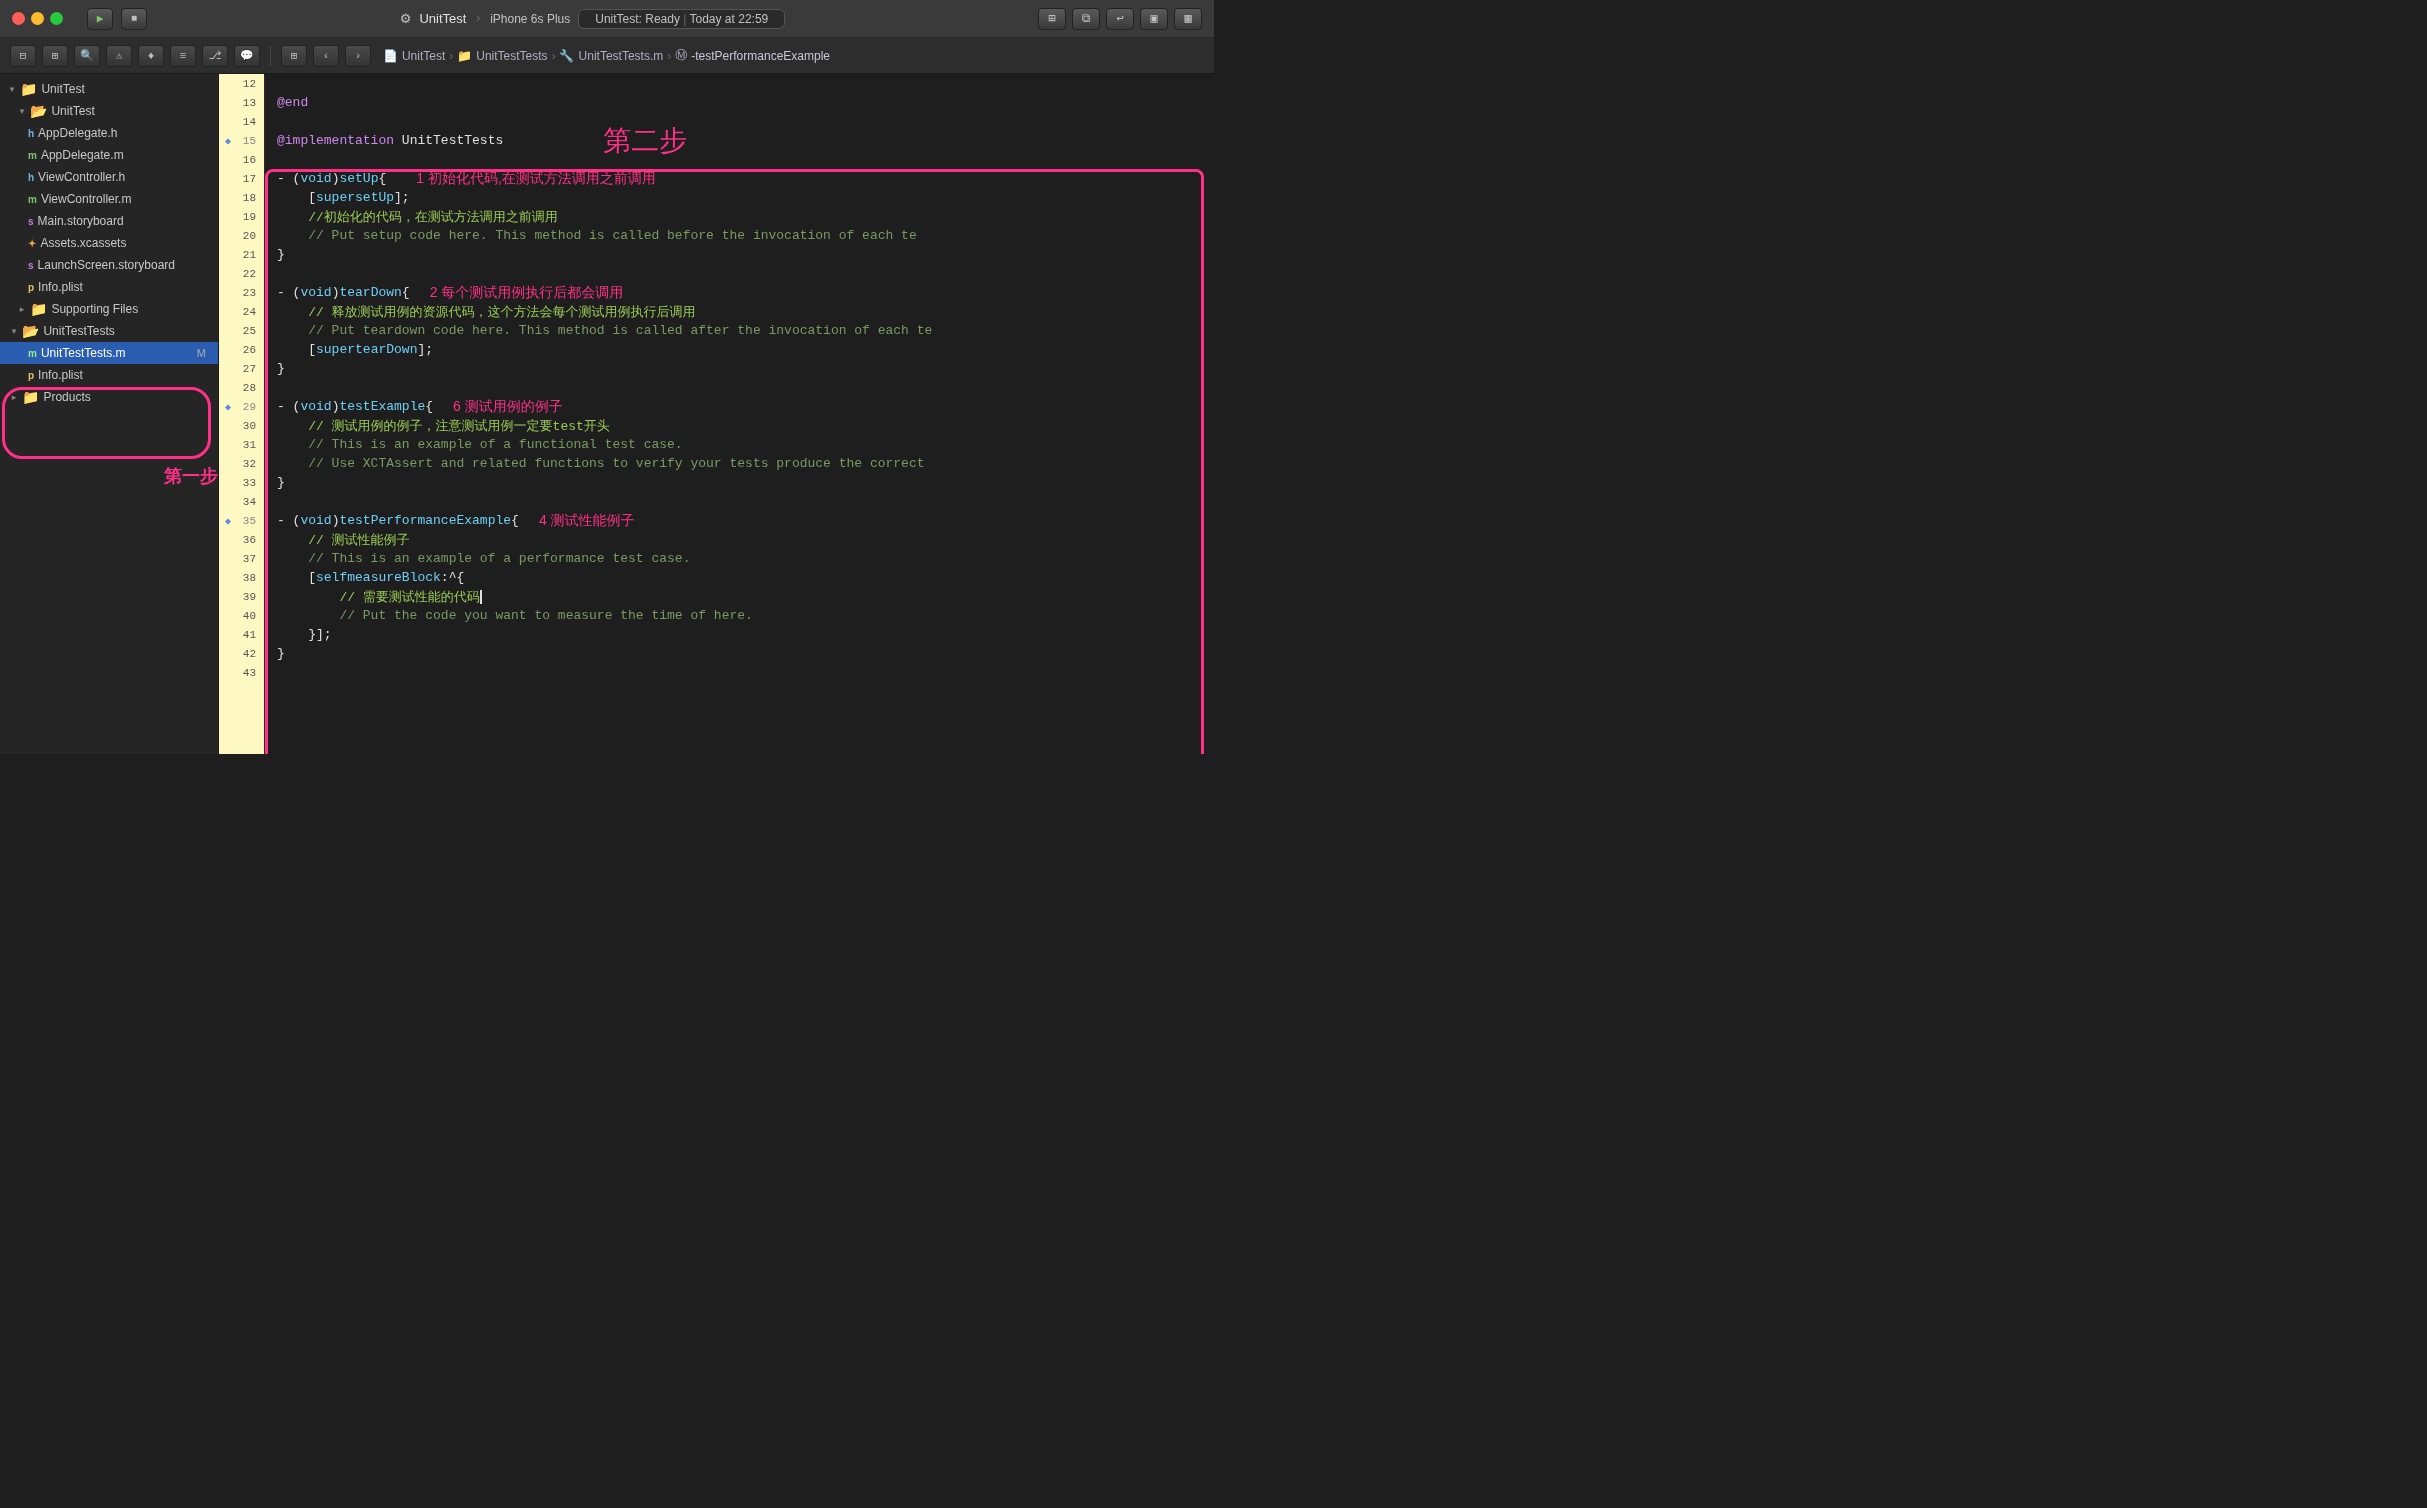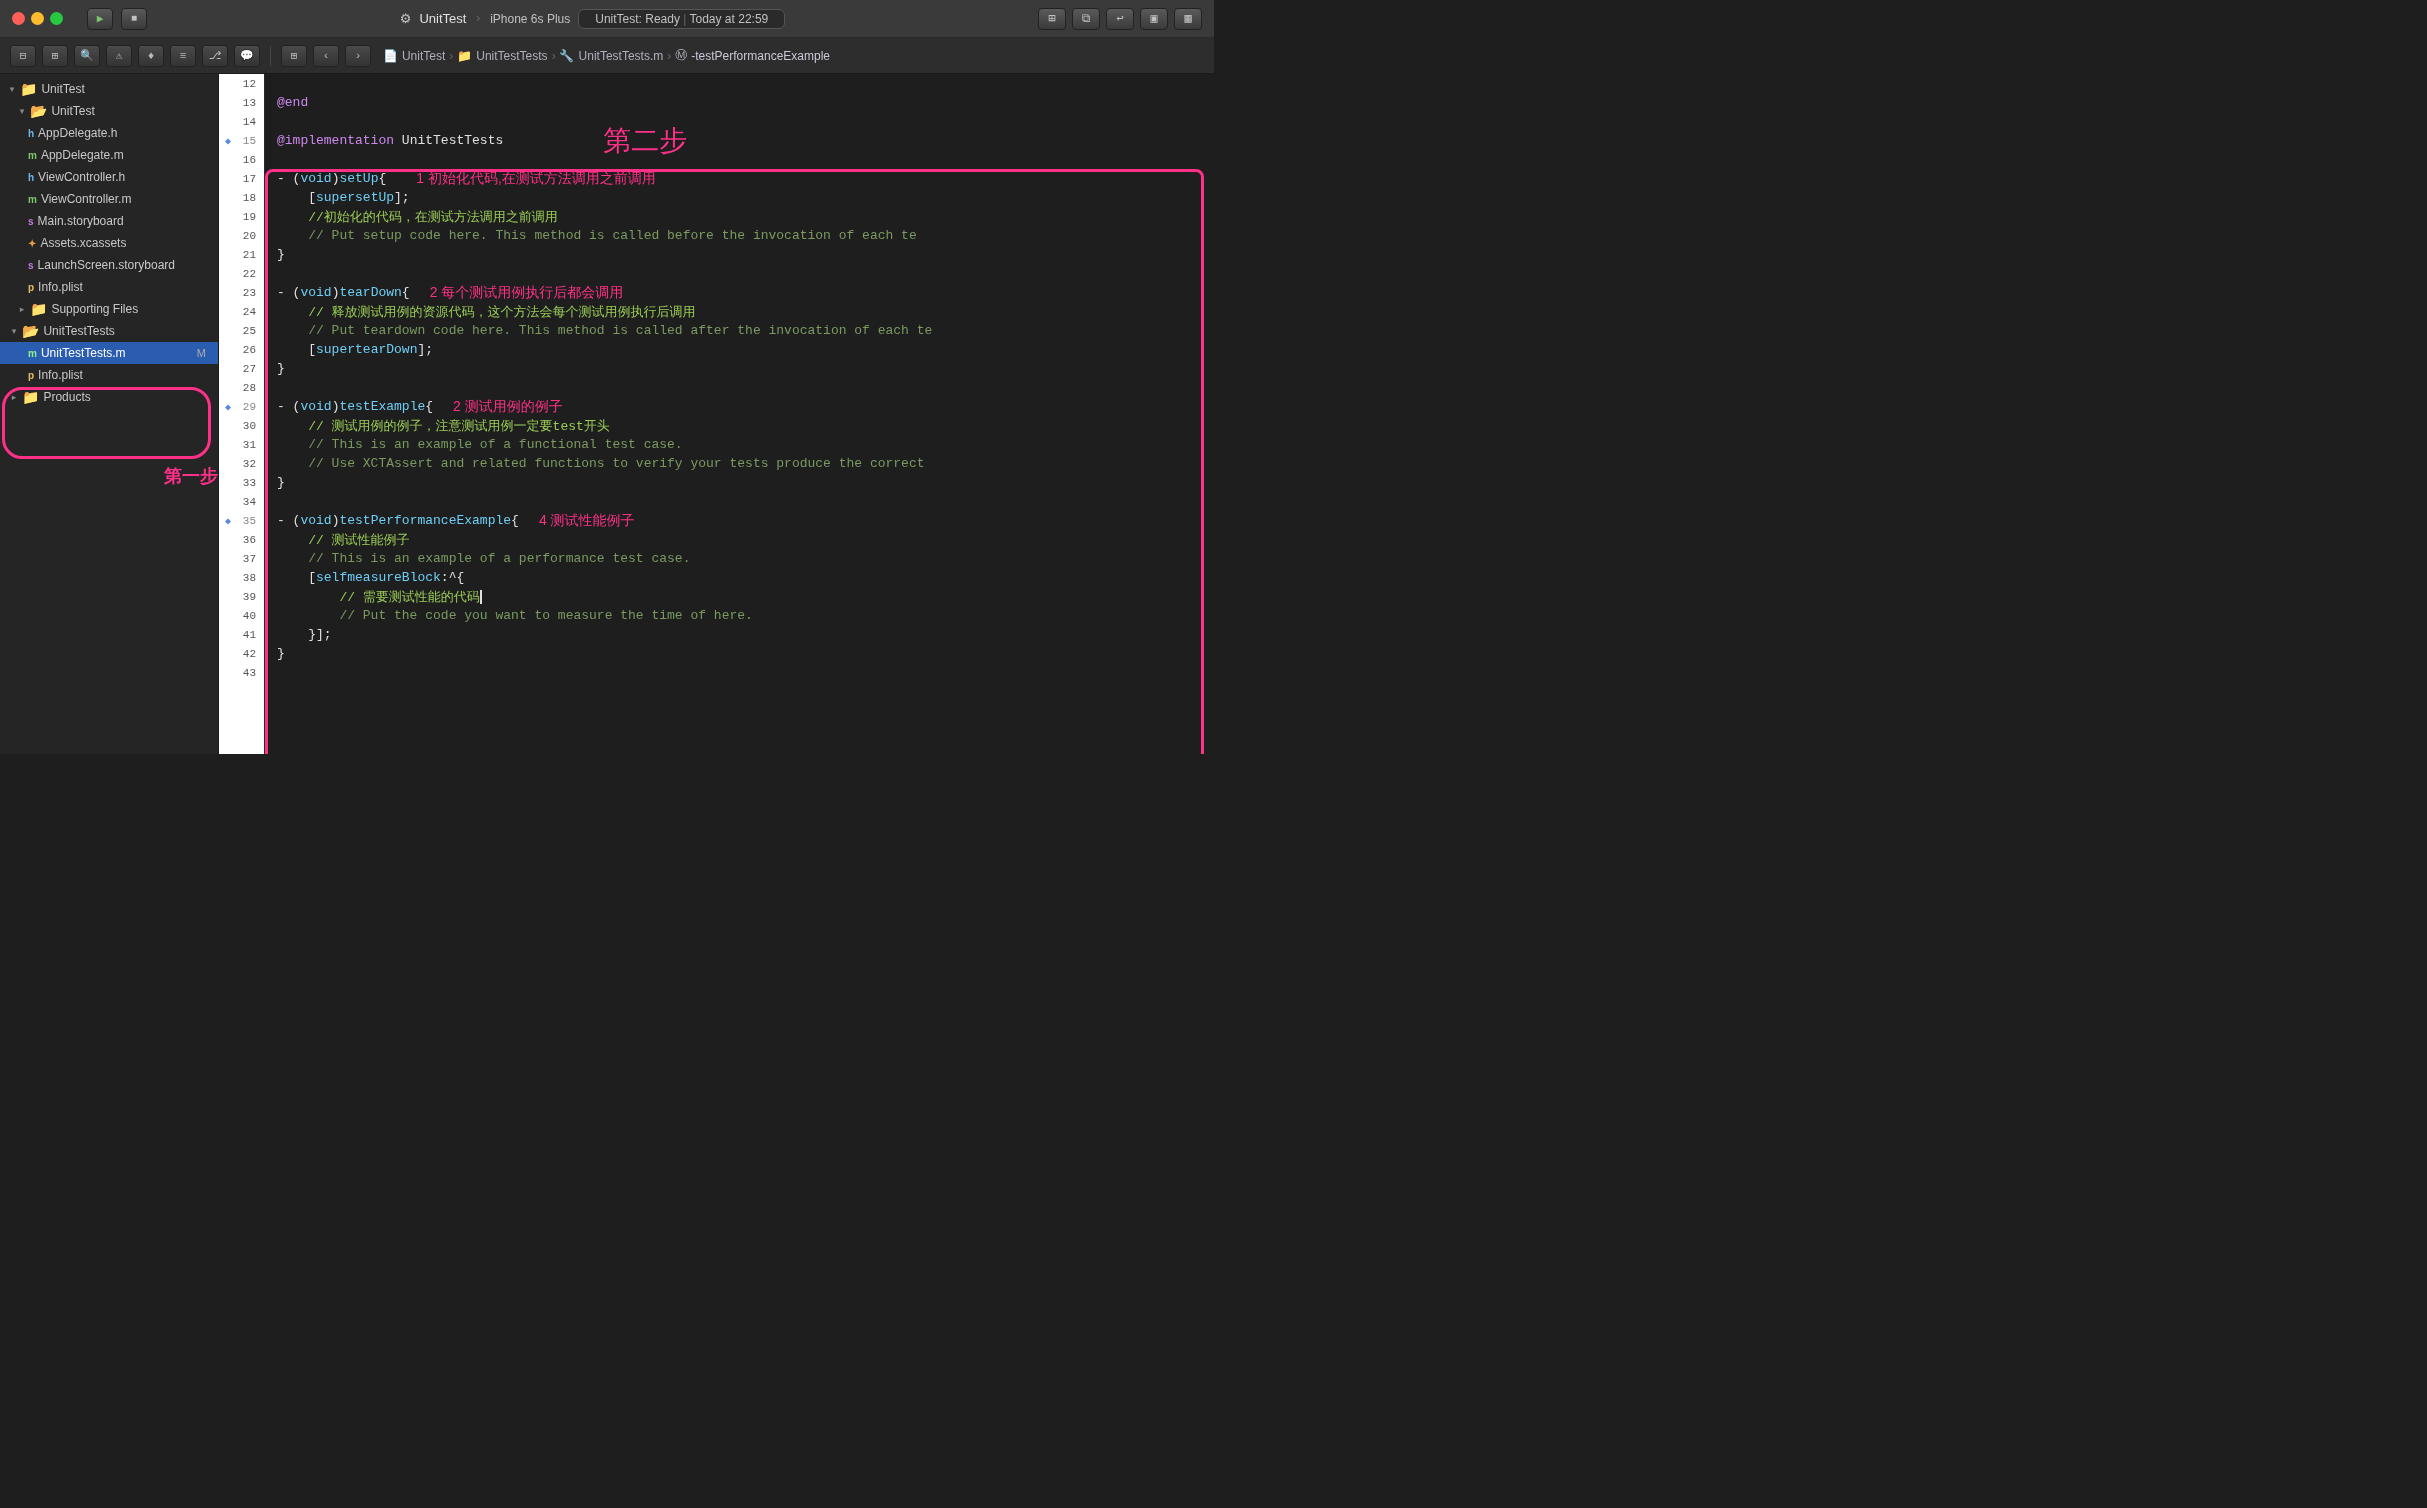"12" .line-numbers { background: #ffffff -> #fef9c3 }
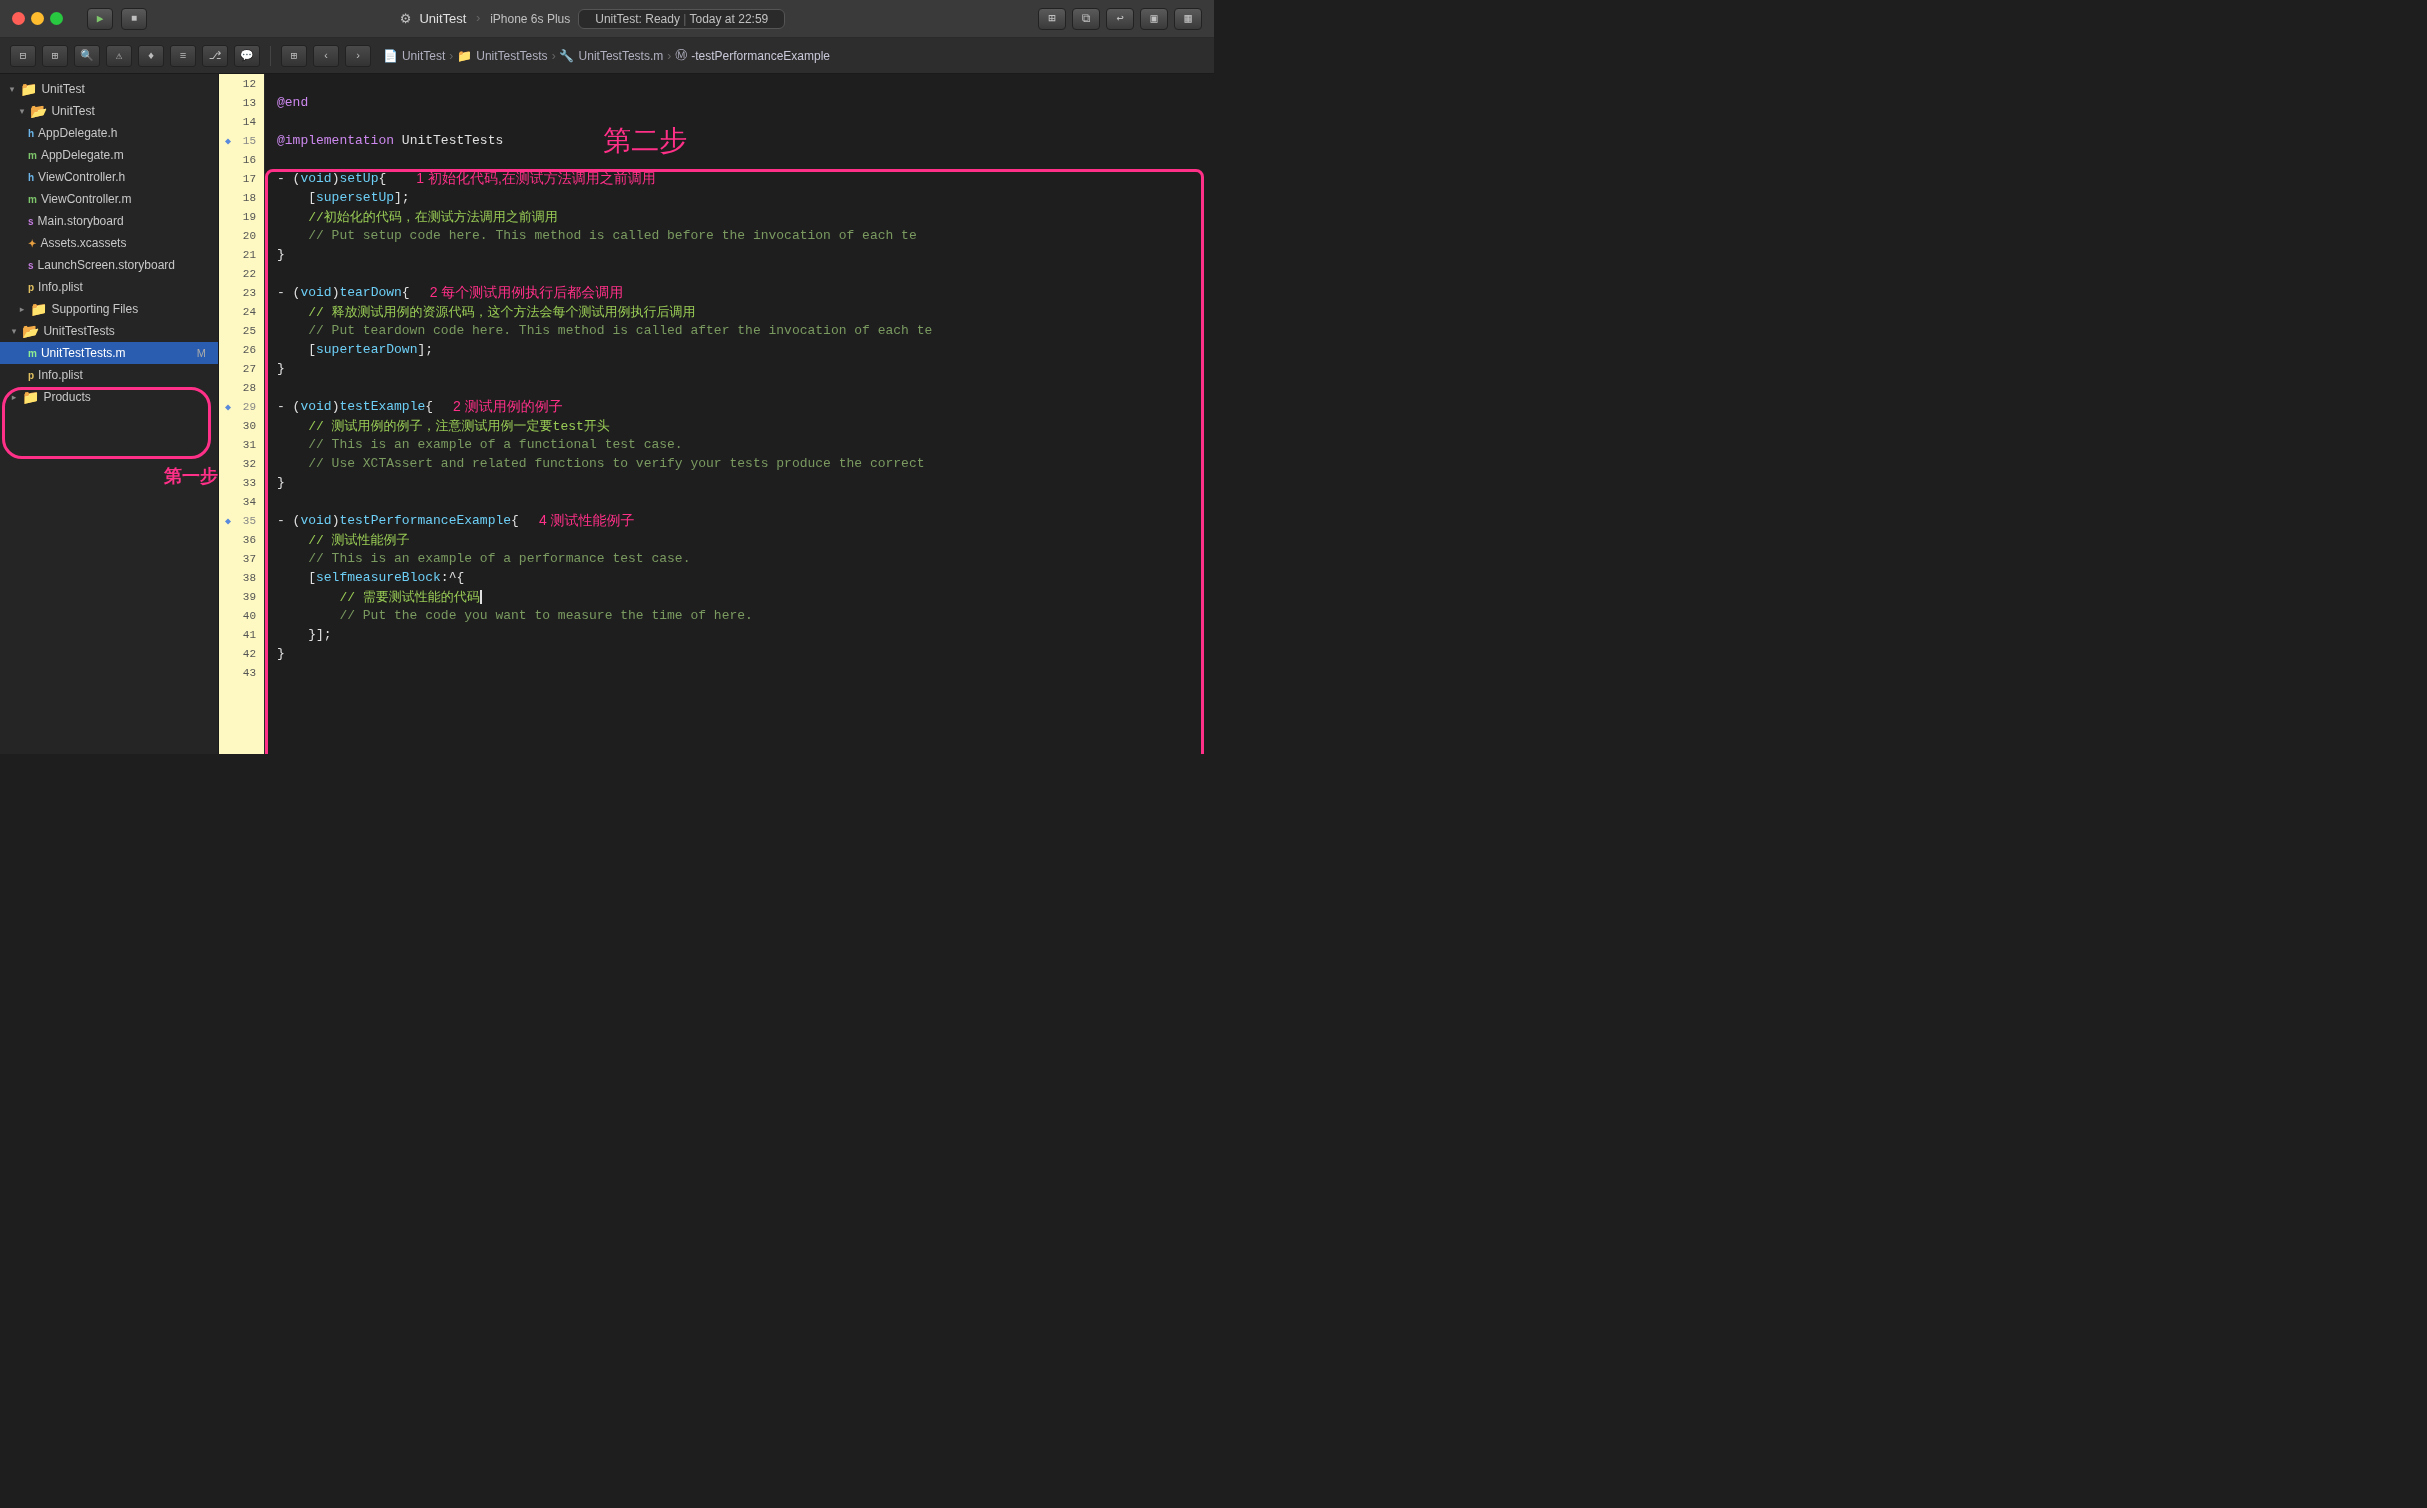"2 测试用例的例子" span.annotation-inline { text: 2 -> 6 }
